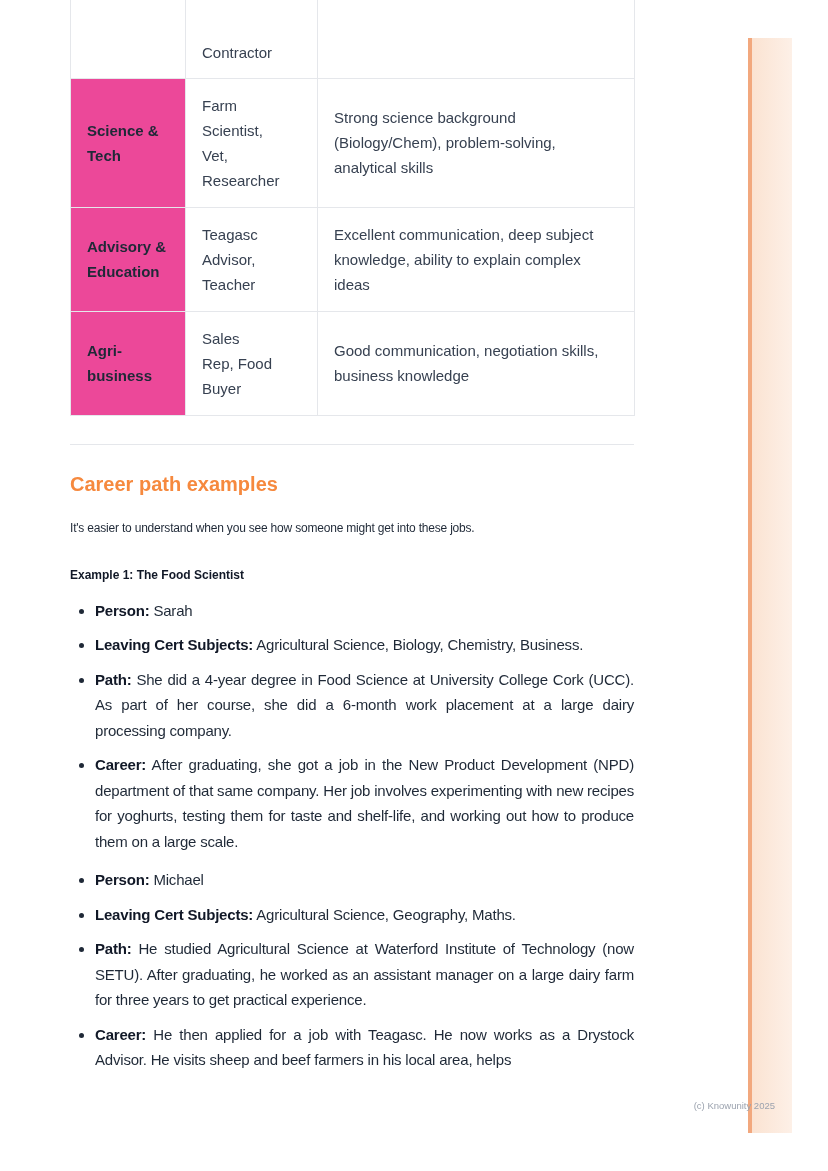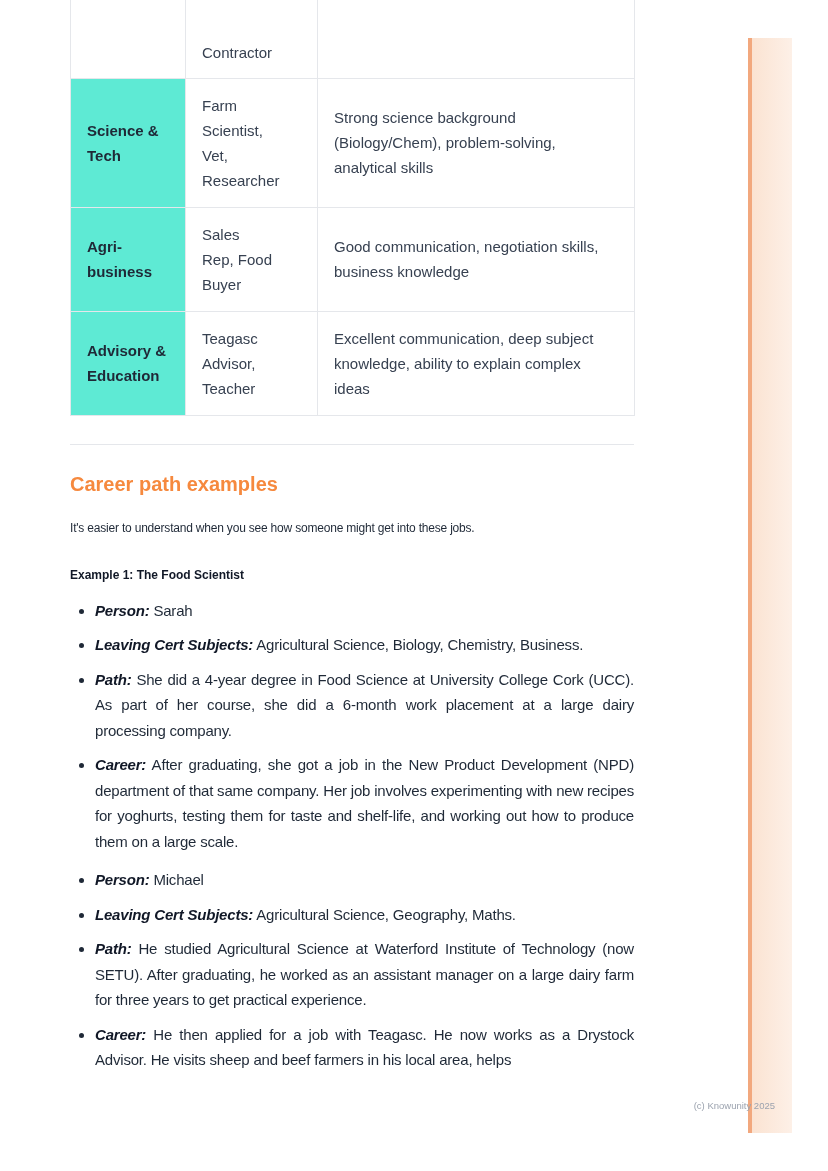"Science & Tech" table.careers td.cat { background: #5eead4 -> #ec4899 }
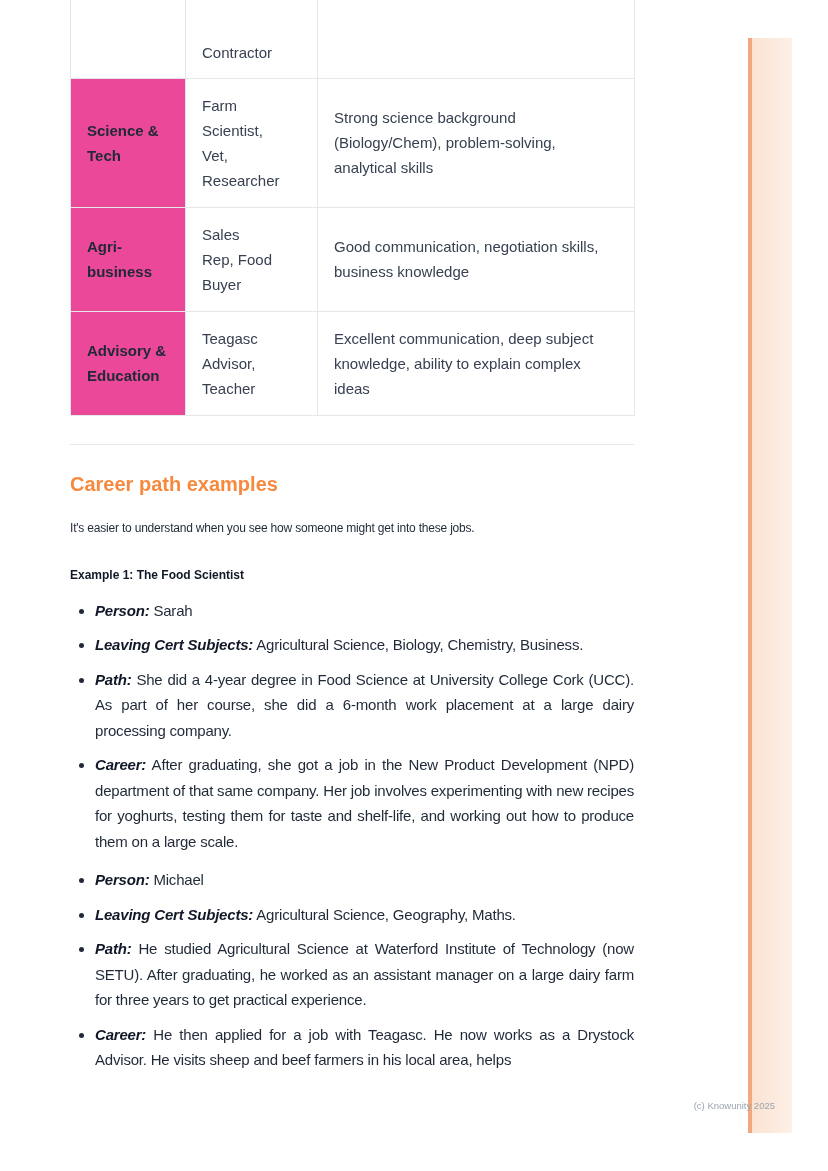"Agri-business" tr { order: before "Advisory & Education" -> after "Advisory & Education" }
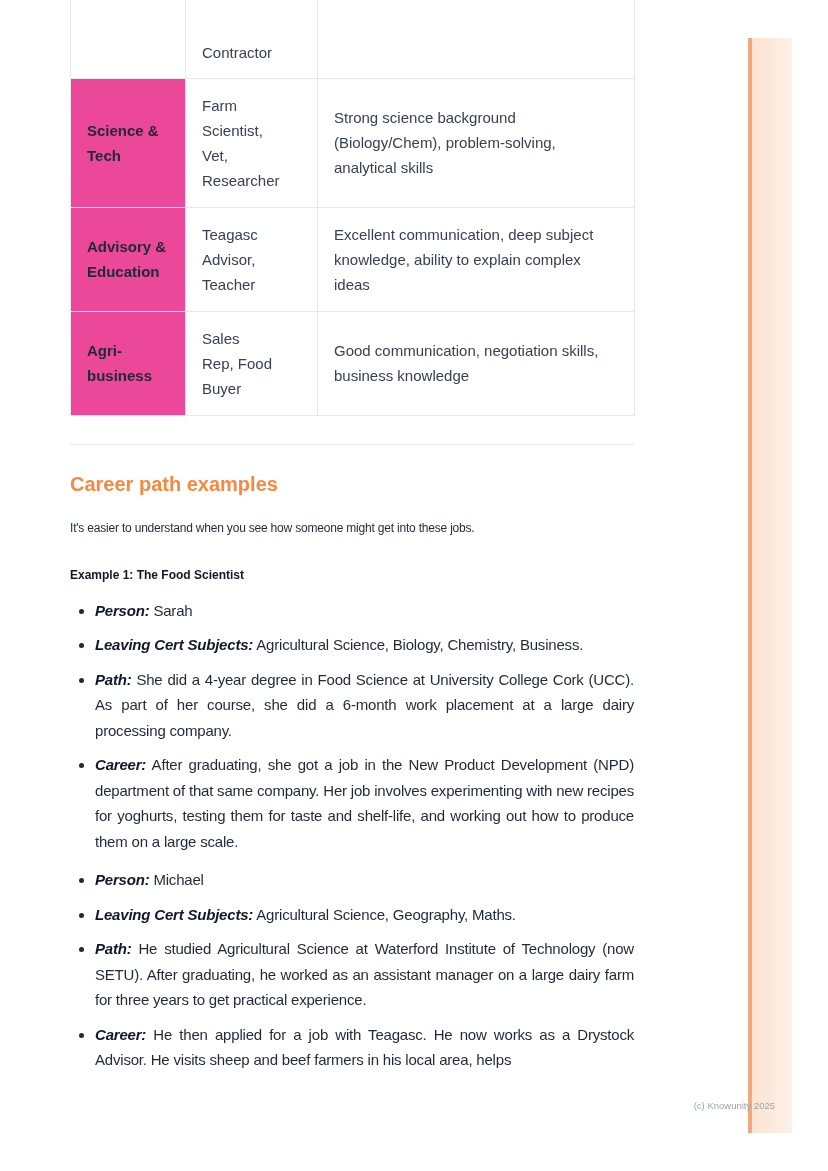"Person:" ul.bullets li strong { font-style: italic -> none }
